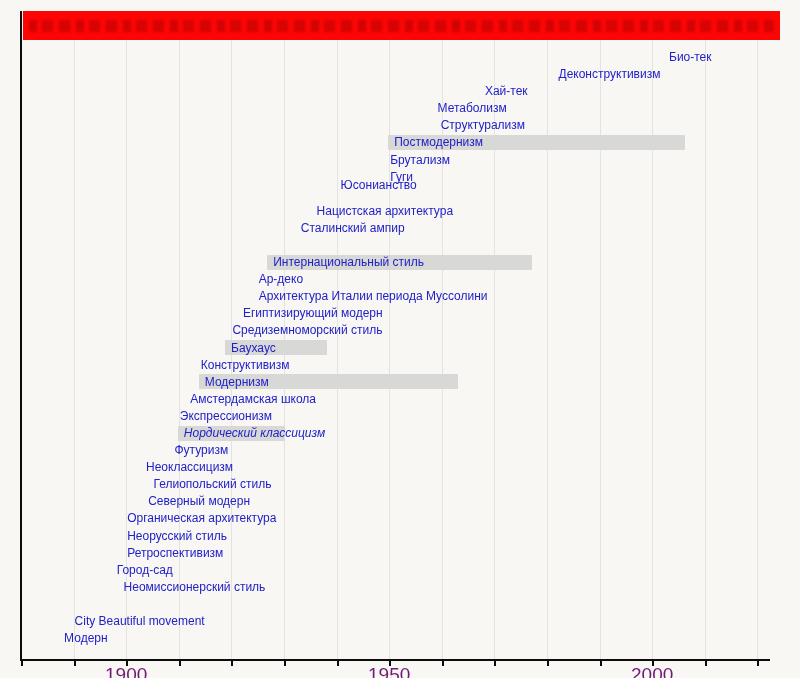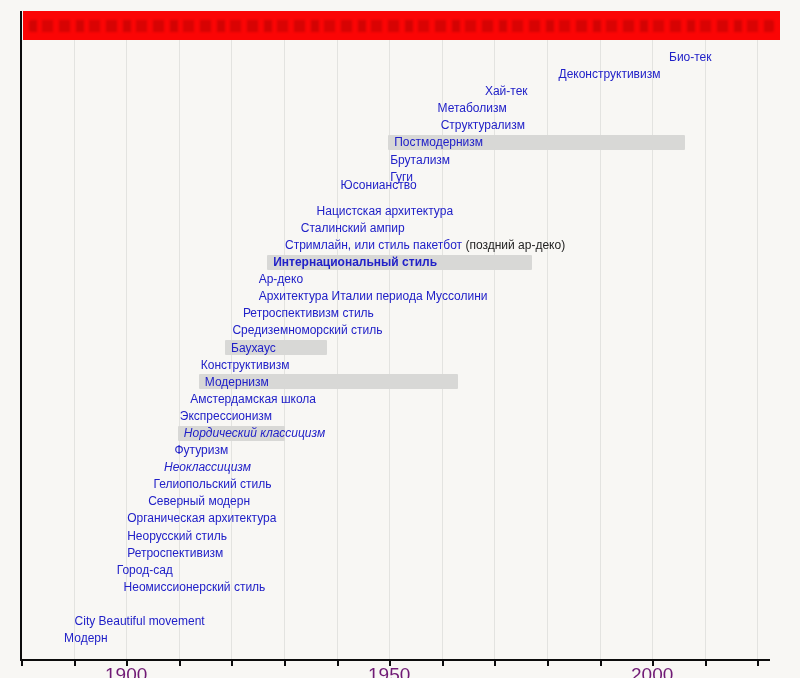"Стримлайн, или стиль пакетбот (поздний" div.item-label { html: <div>Стримлайн, или стиль пакетбот<span> (поздний ар-деко)</span></div> -> none }
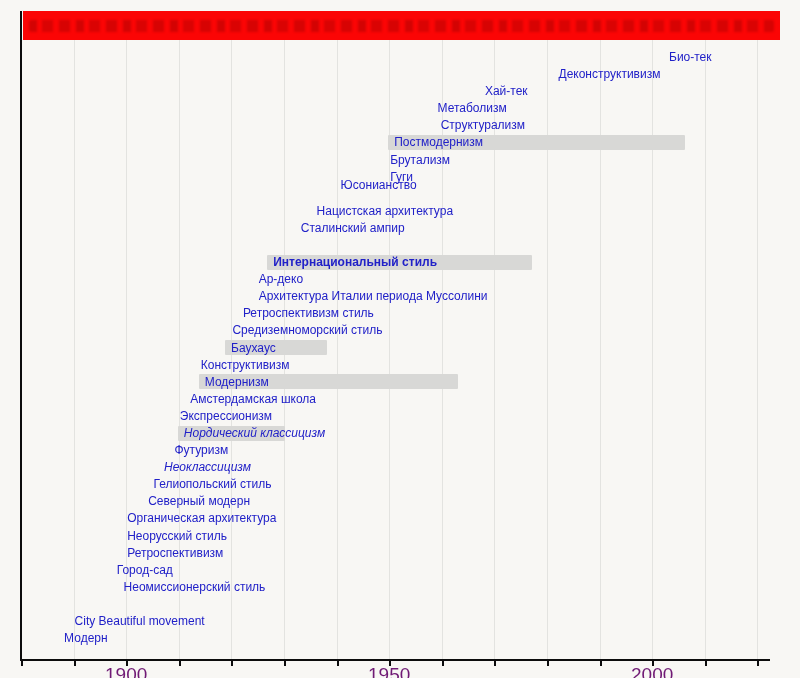"Интернациональный стиль" div.item-label { font-weight: bold -> none }
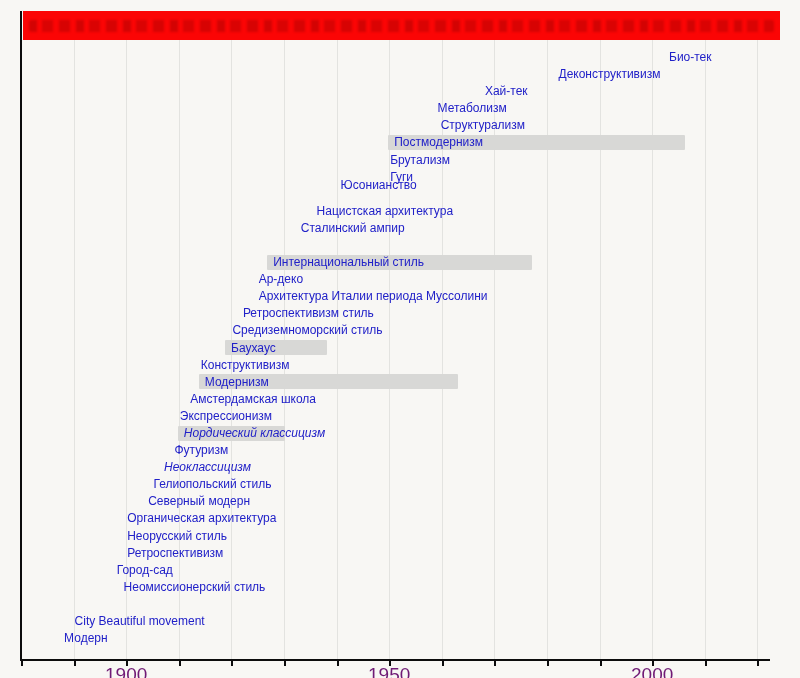"Ретроспективизм стиль" div.item-label { text: Ретроспективизм стиль -> Египтизирующий модерн }
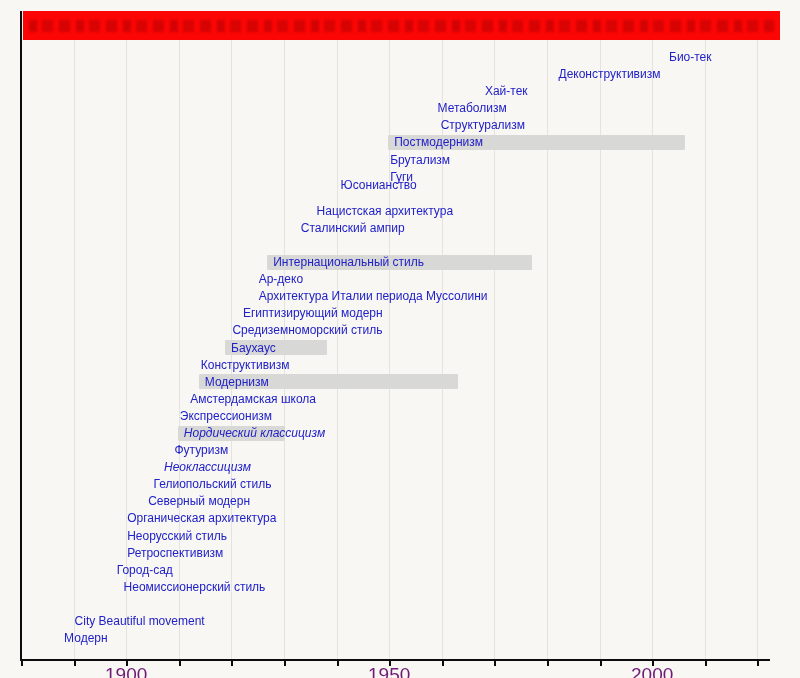"Неоклассицизм" div.item-label { font-style: italic -> none; left: 164px -> 146px }
